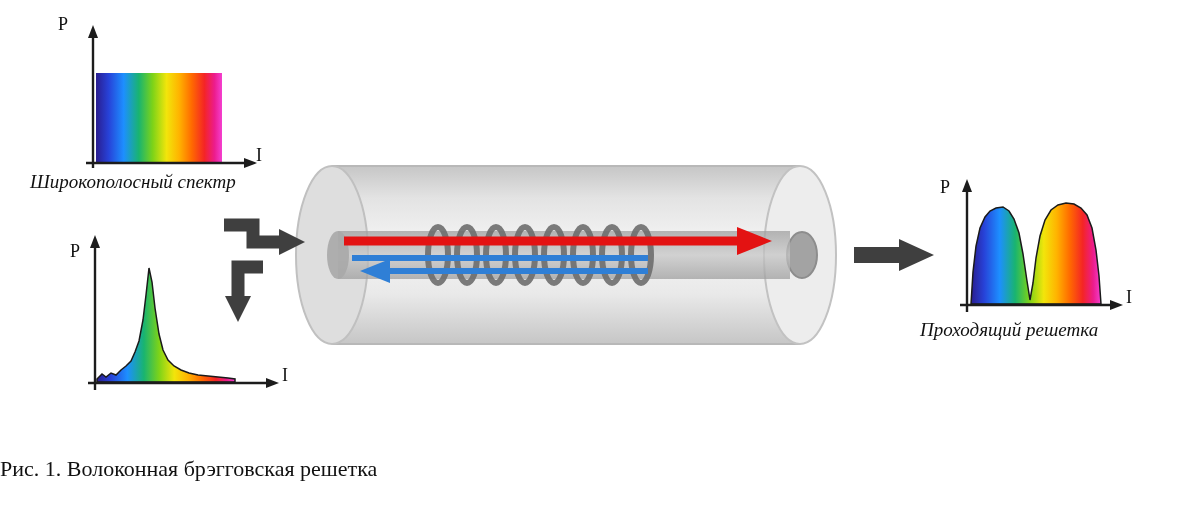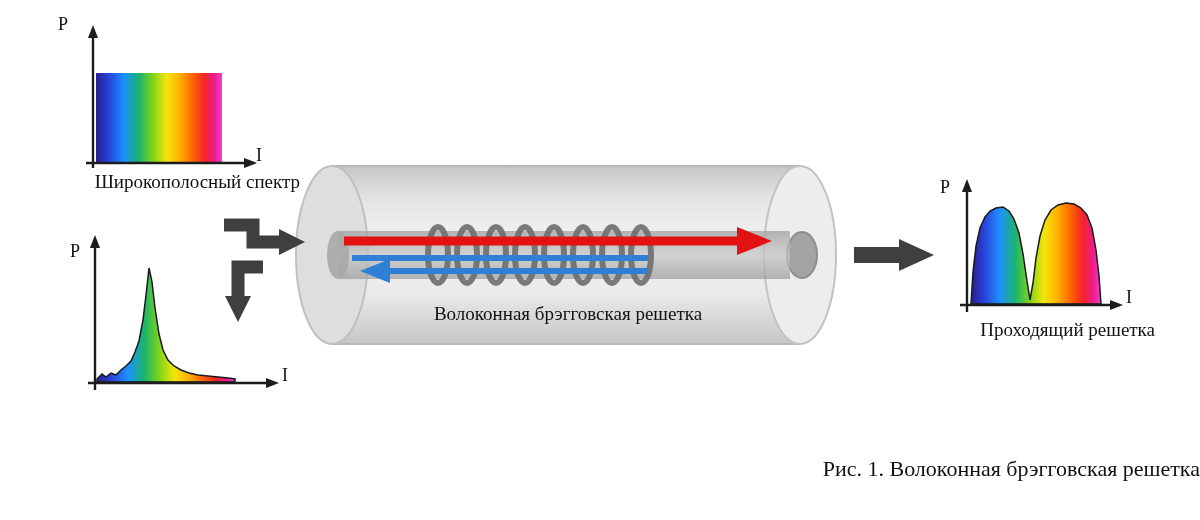"Широкополосный спектр" .title { font-style: none -> italic; text-align: right -> left }
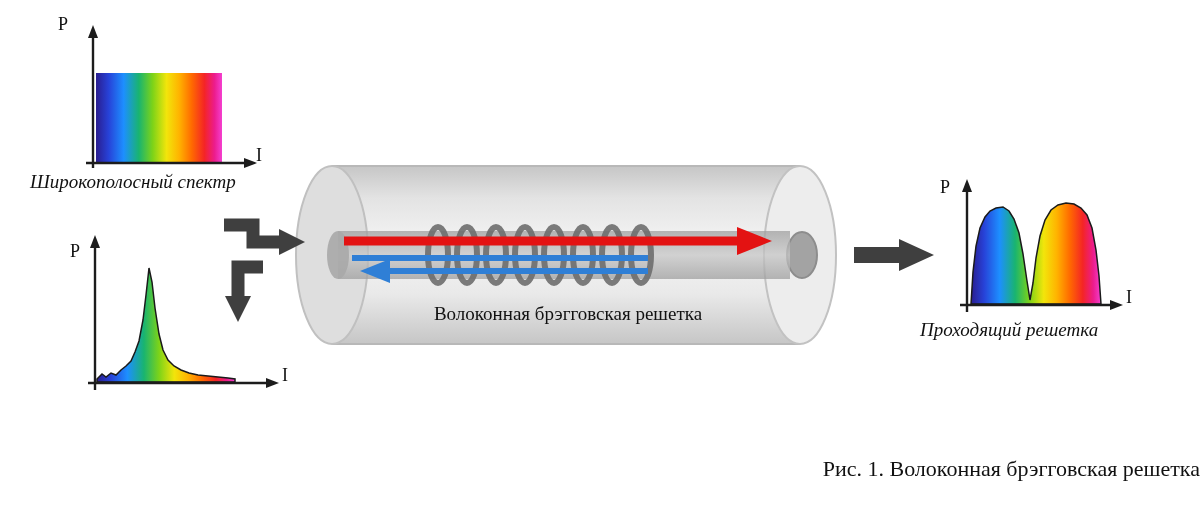"Волоконная брэгговская решетка" div.fiber-label { html: <div>Волоконная брэгговская решетка</div> -> none }
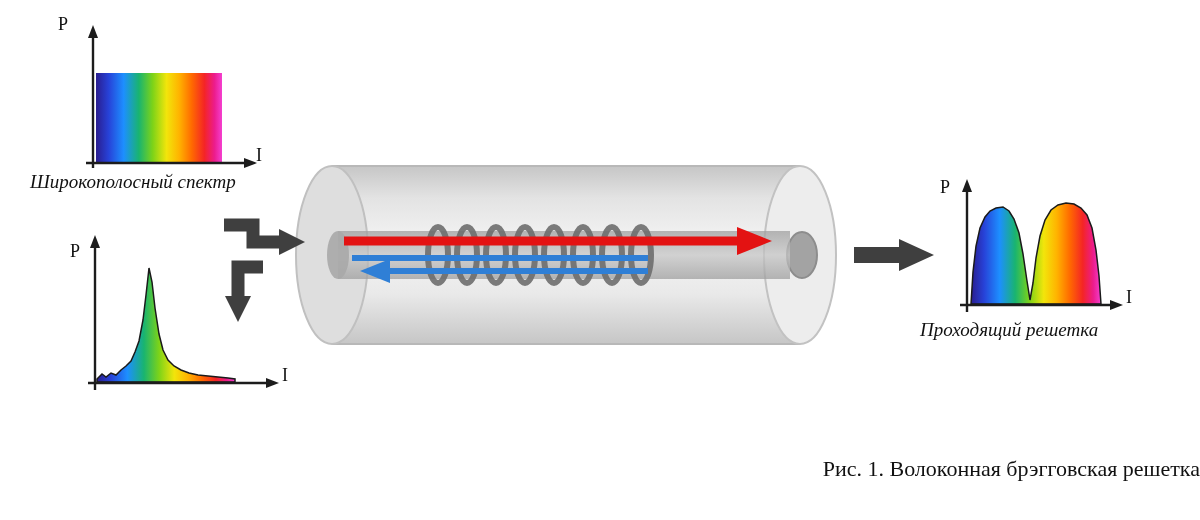"Рис. 1. Волоконная брэгговская решетка" .caption { text-align: right -> left }
